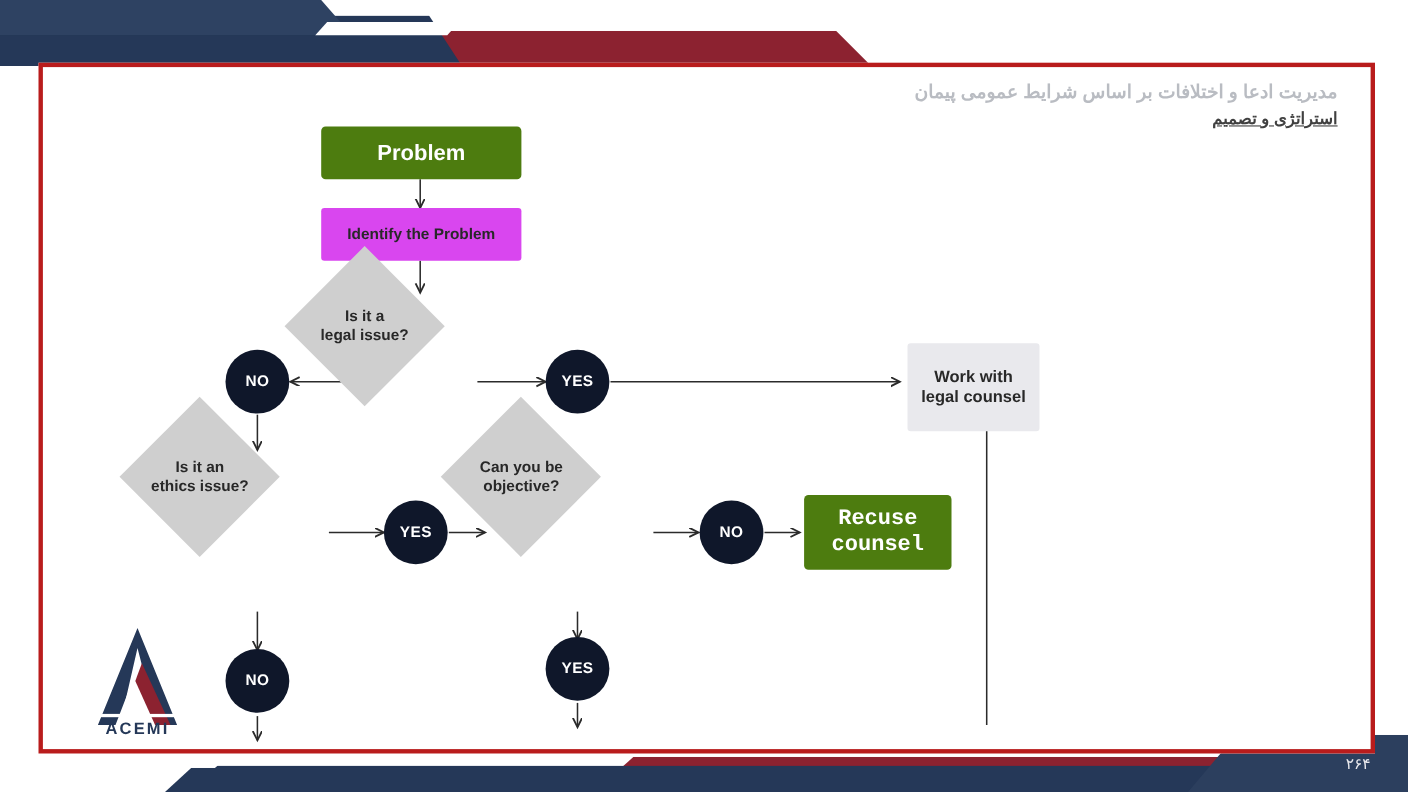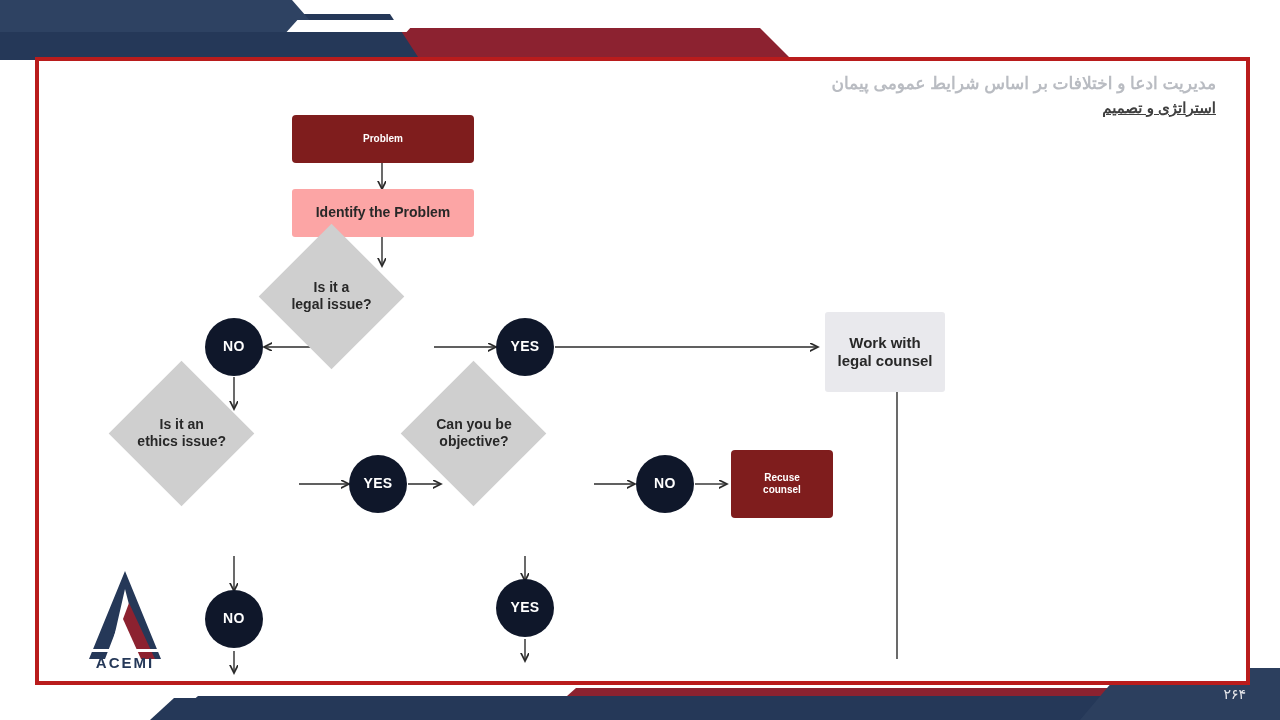"Problem" .box-dark { background: #7f1d1d -> #4d7c0f; font-size: 10px -> 20px }
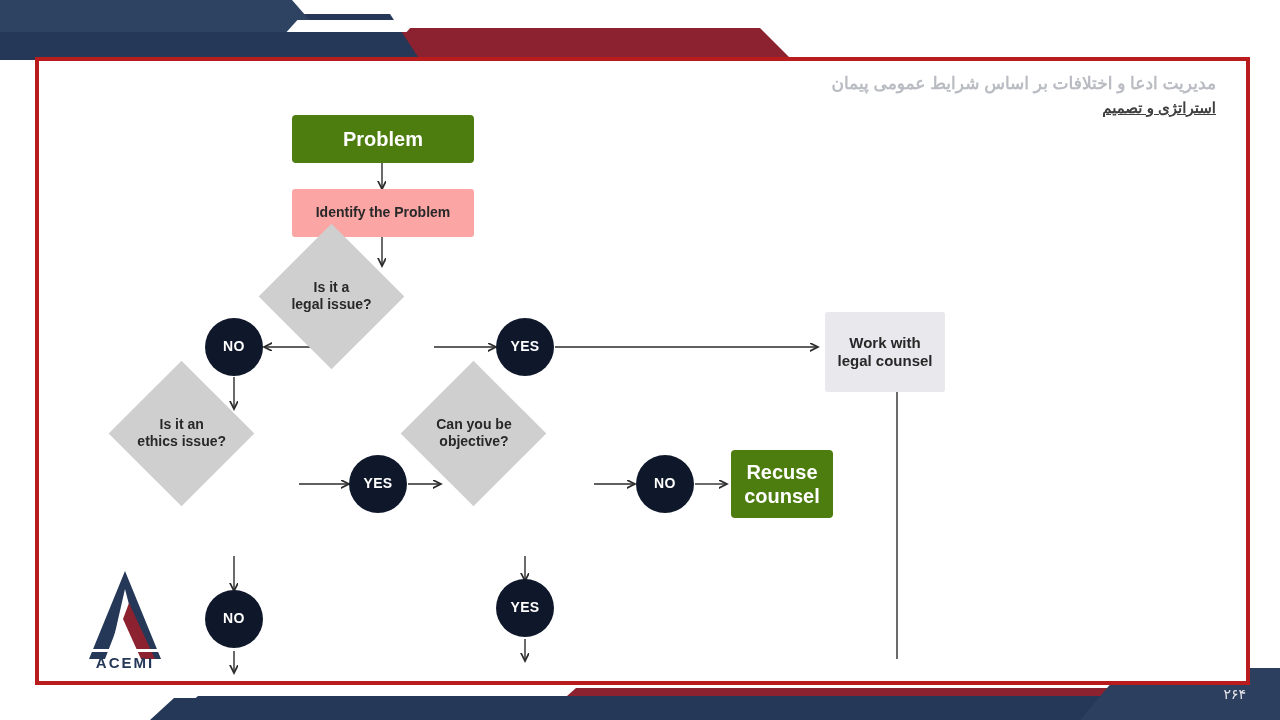"Identify the Problem" .box-light { background: #fca5a5 -> #d946ef }
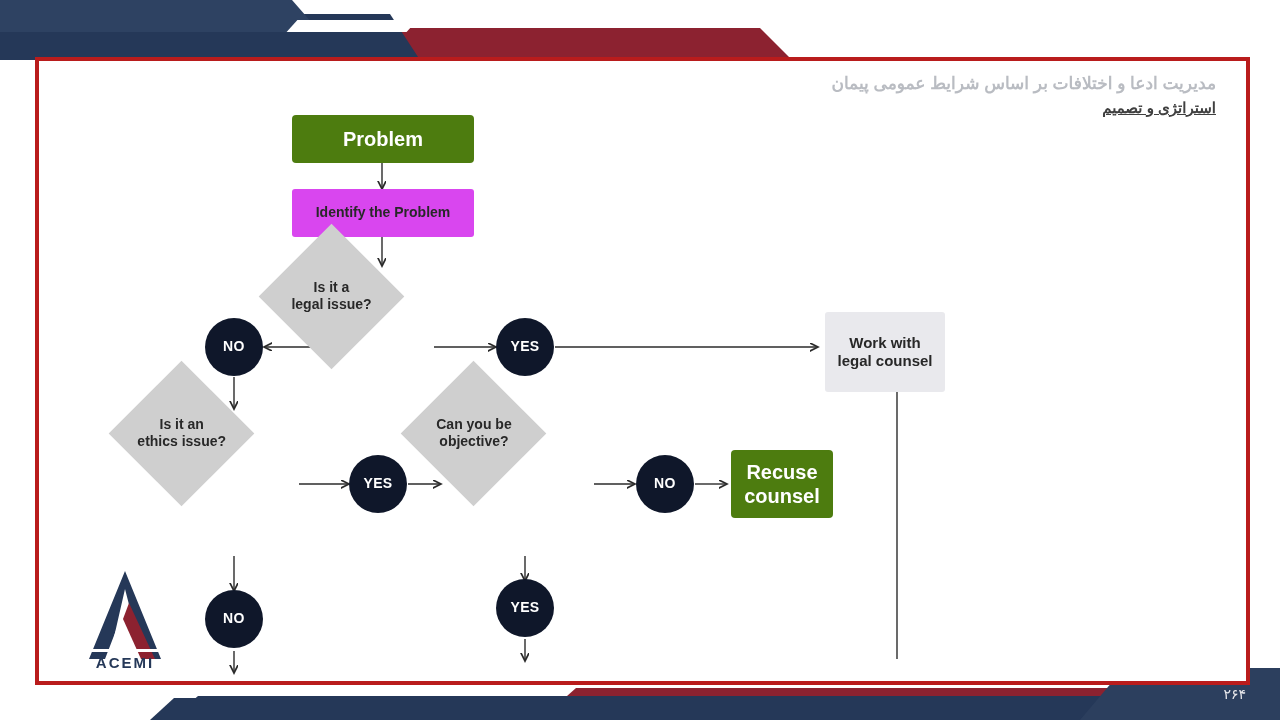"Recuse" div.node { font-family: none -> Liberation Mono, monospace; width: 102px -> 134px }
